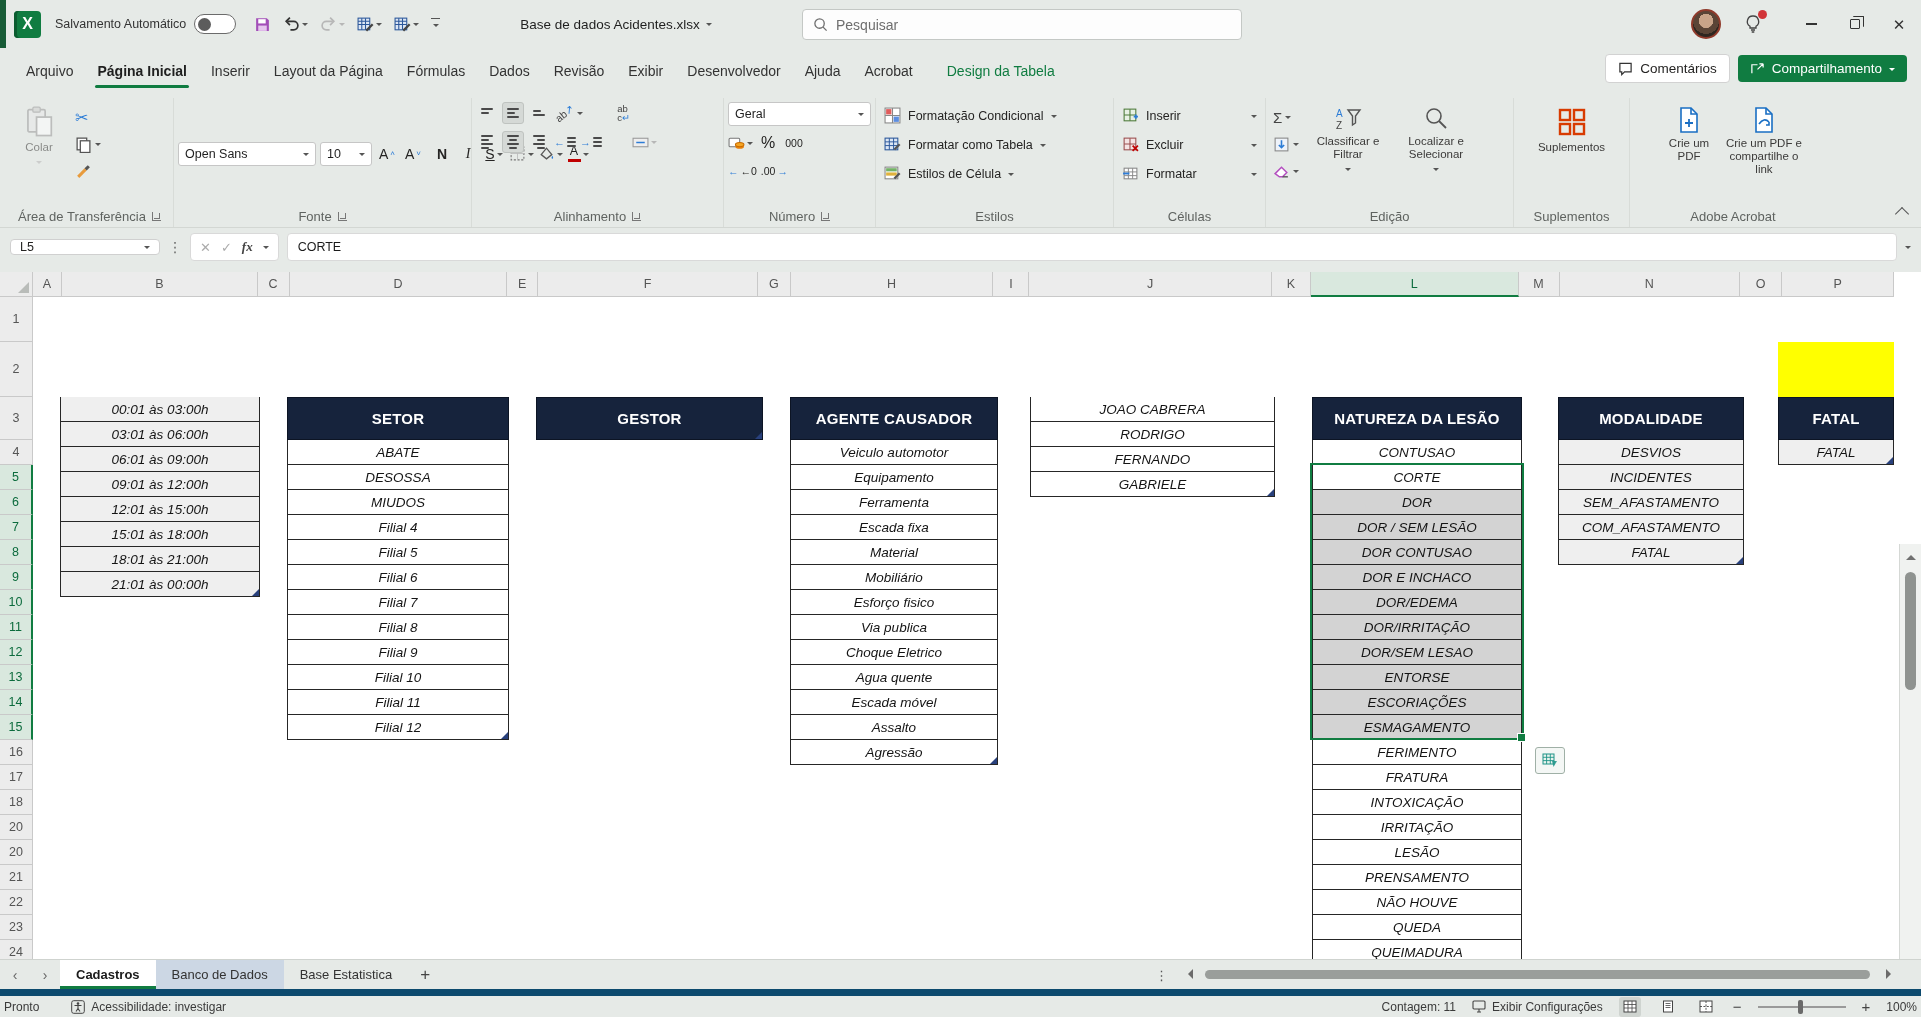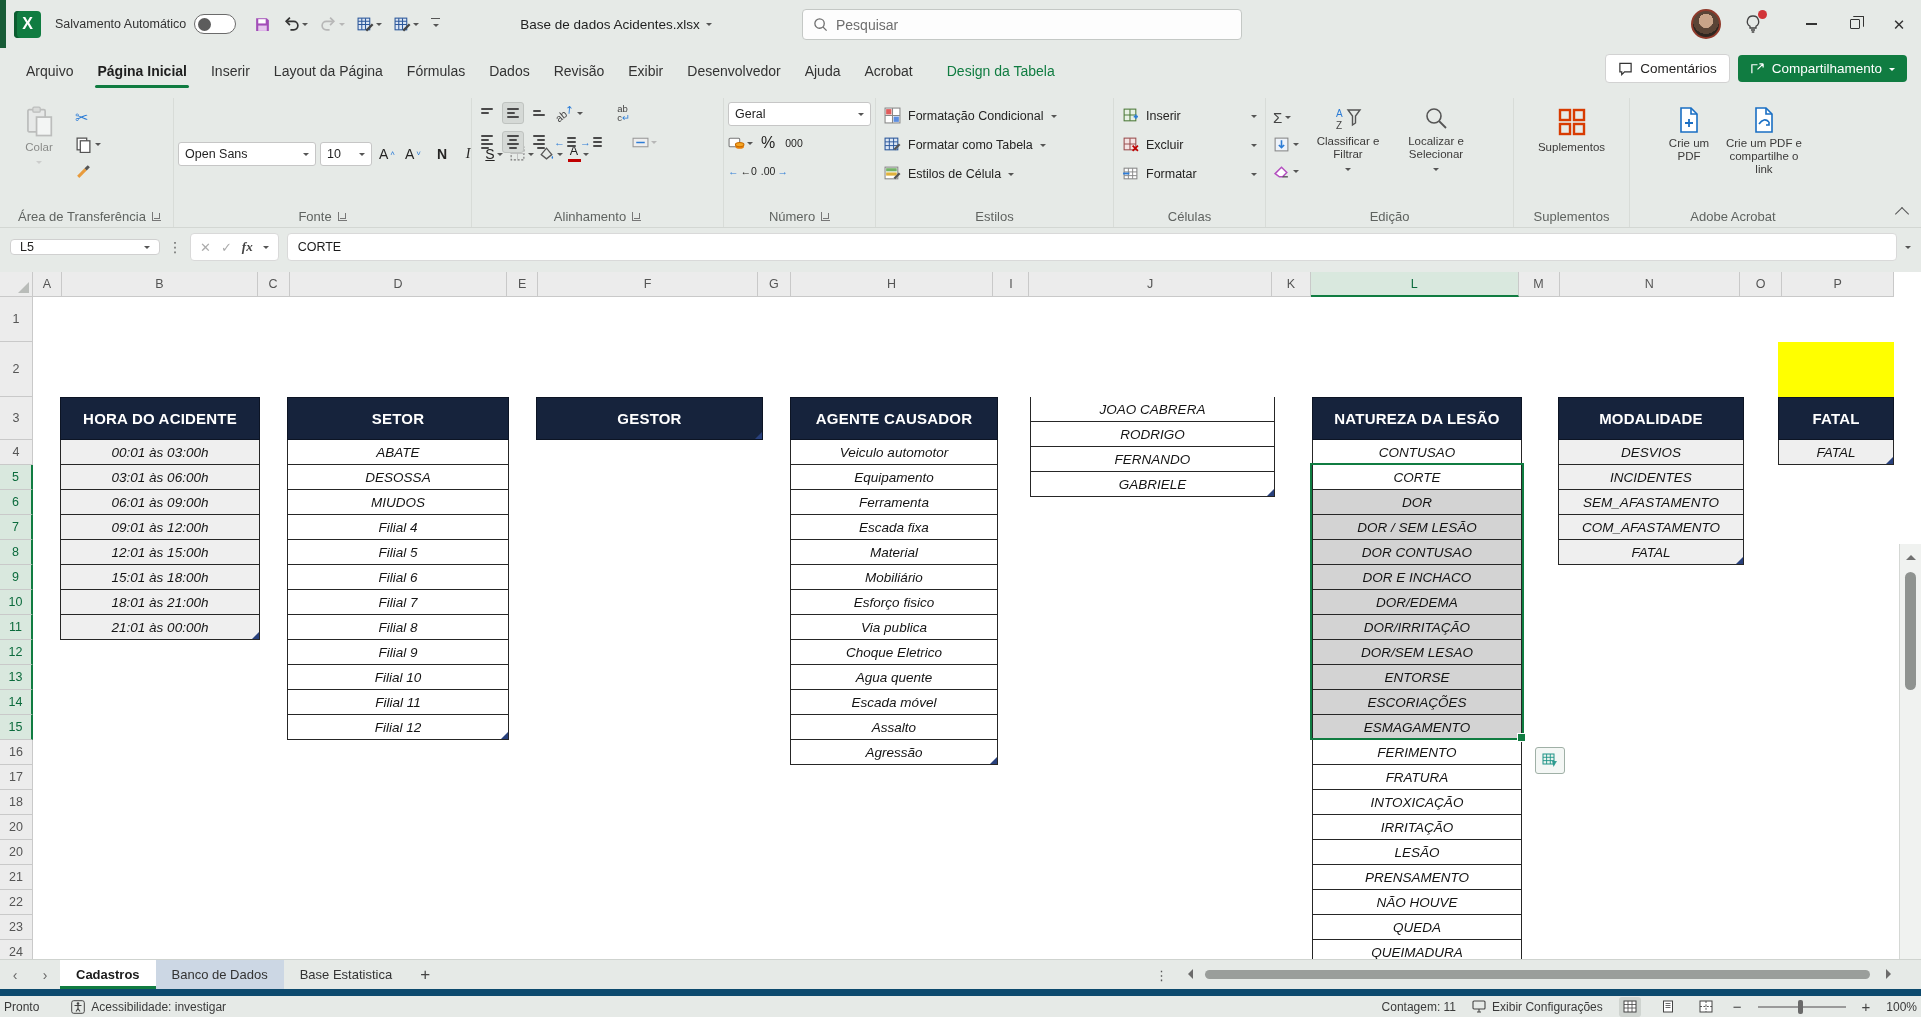"HORA DO ACIDENTE" div.hd { html: <div>HORA DO ACIDENTE</div> -> none }
